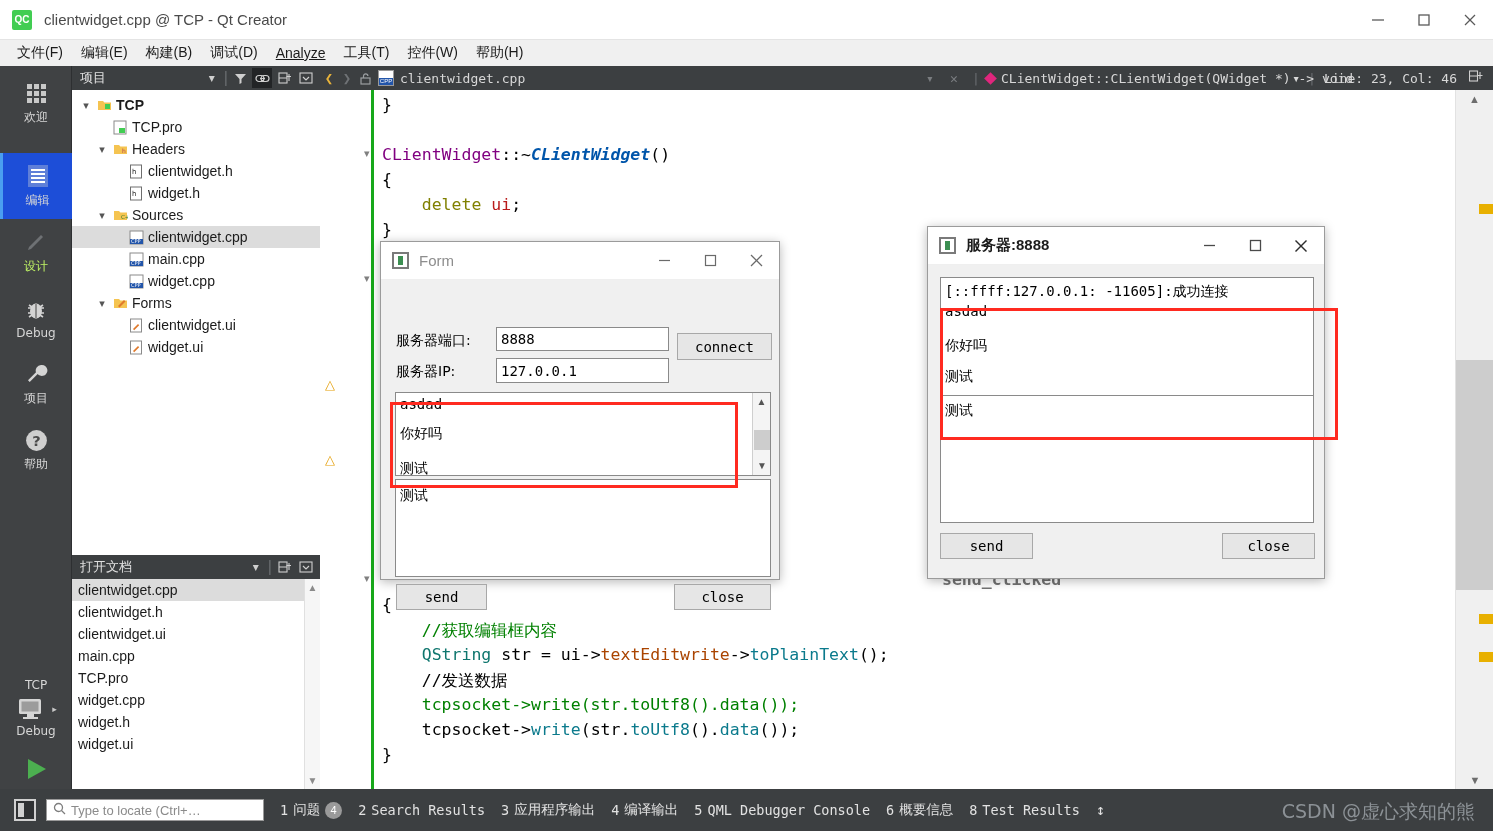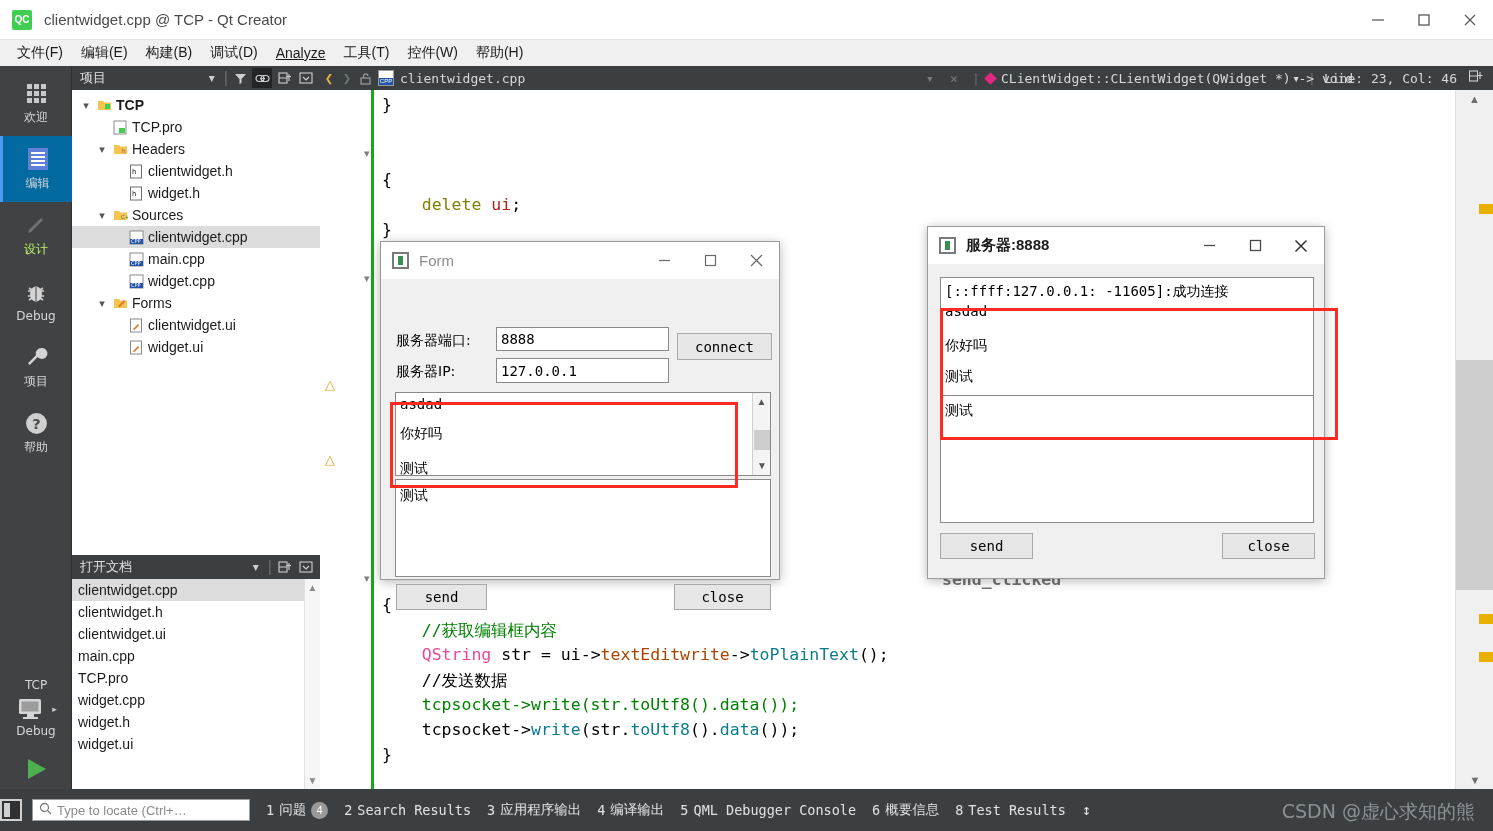"CLientWidget::~CLientWidget()" div.cl { html: none -> <div><span>CLientWidget</span><span>::~</span><span>CLientWidget</span><span>()</span></div> }
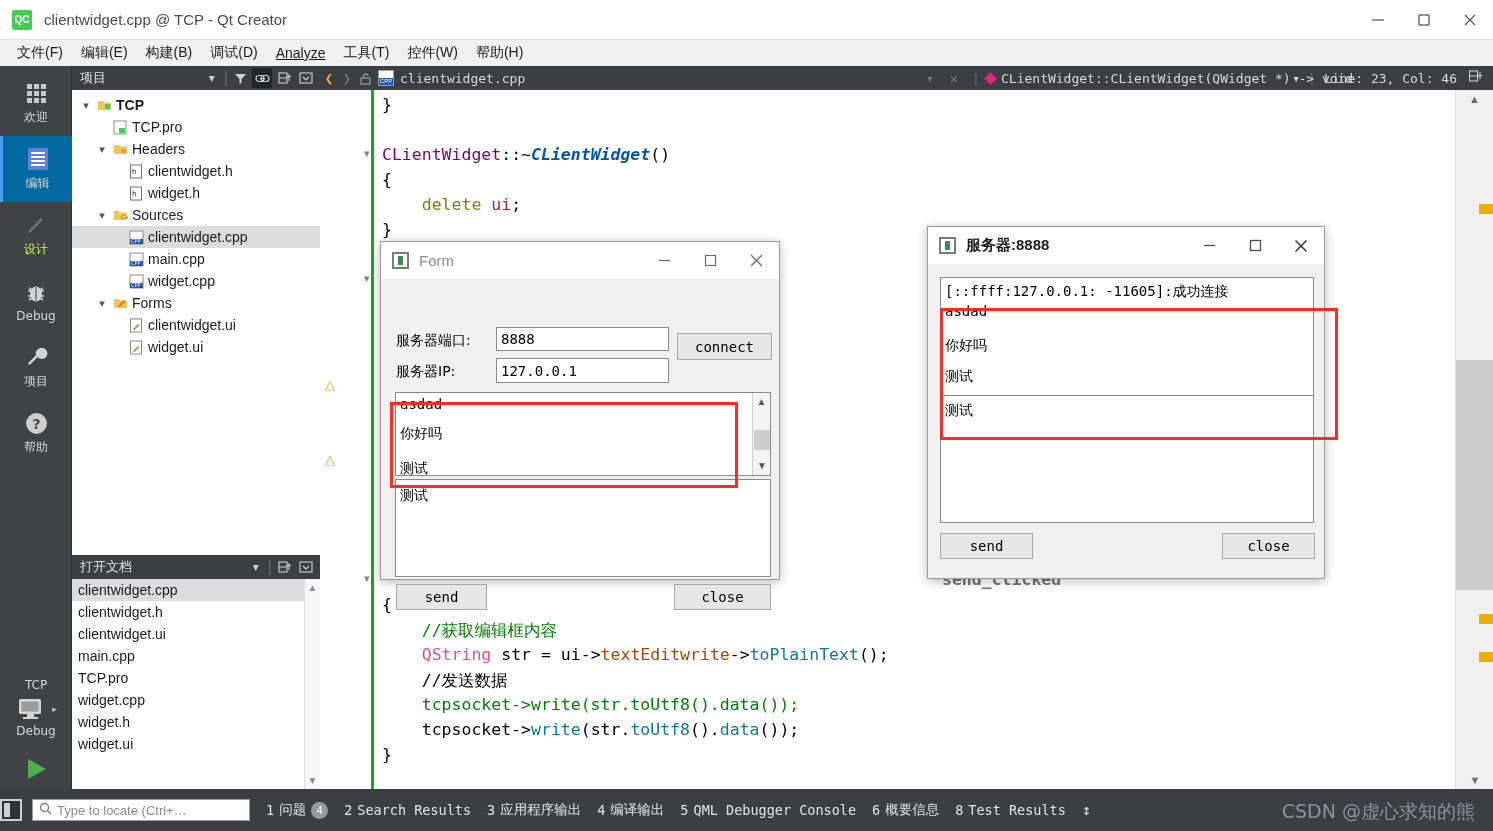"编辑" .mode.active { background: #0369a1 -> #1d4ed8; margin-top: none -> 17px }
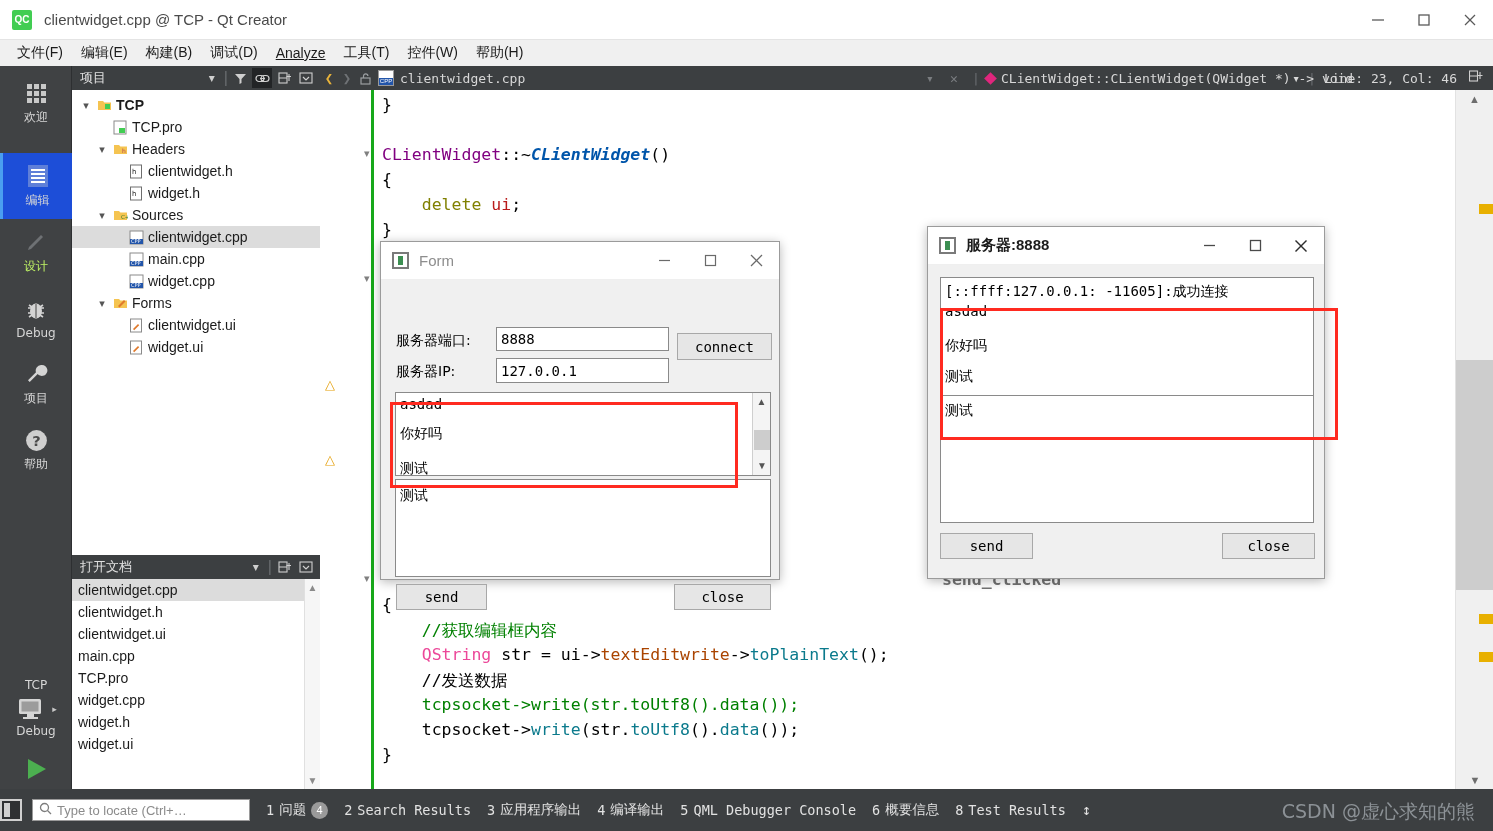"QString" .ty { color: #ec4899 -> #0f766e }
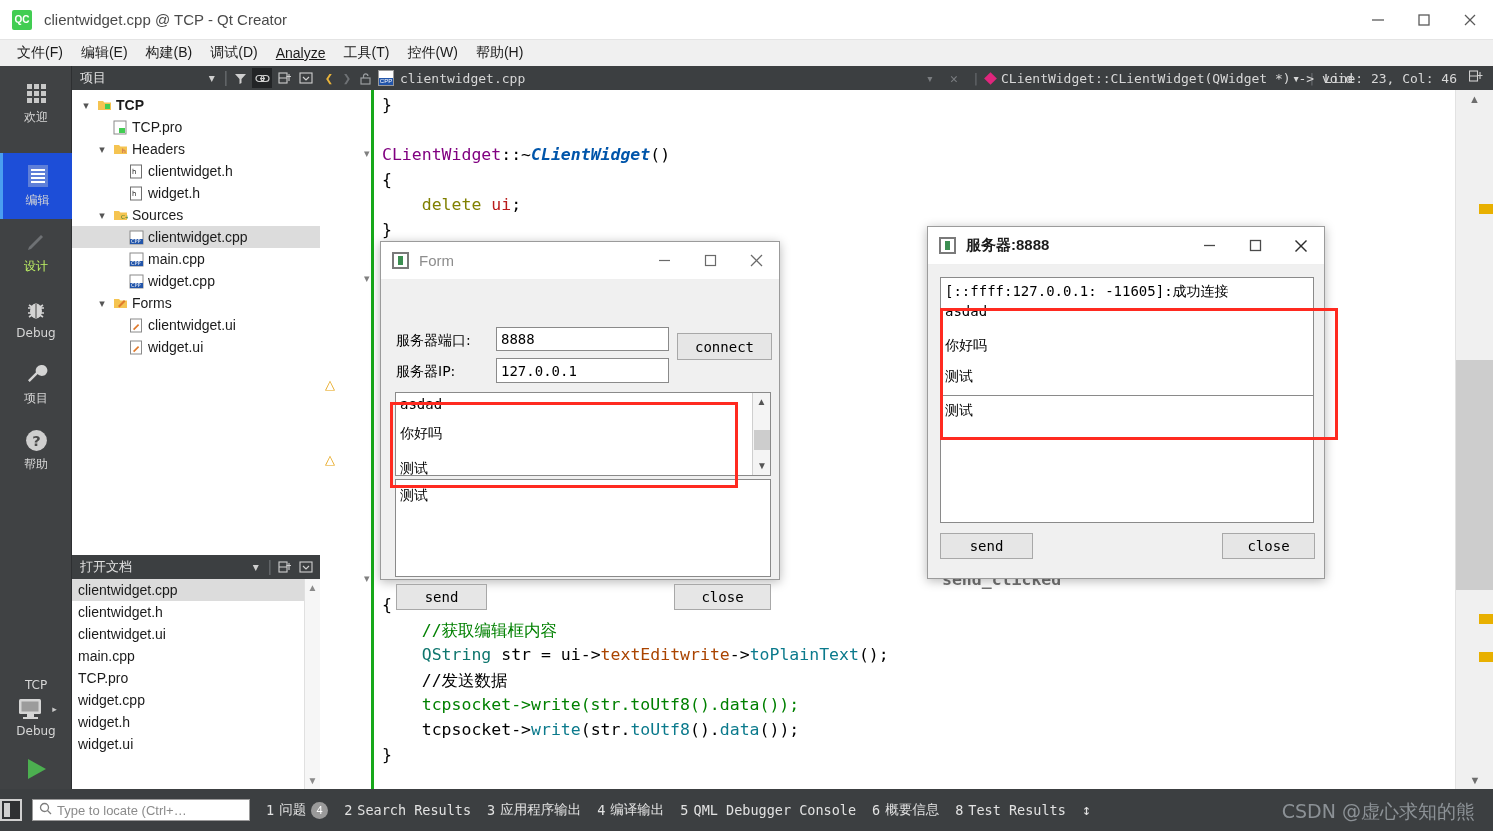"Type to locate (Ctrl+…" .locate-box { margin-left: none -> 14px }
